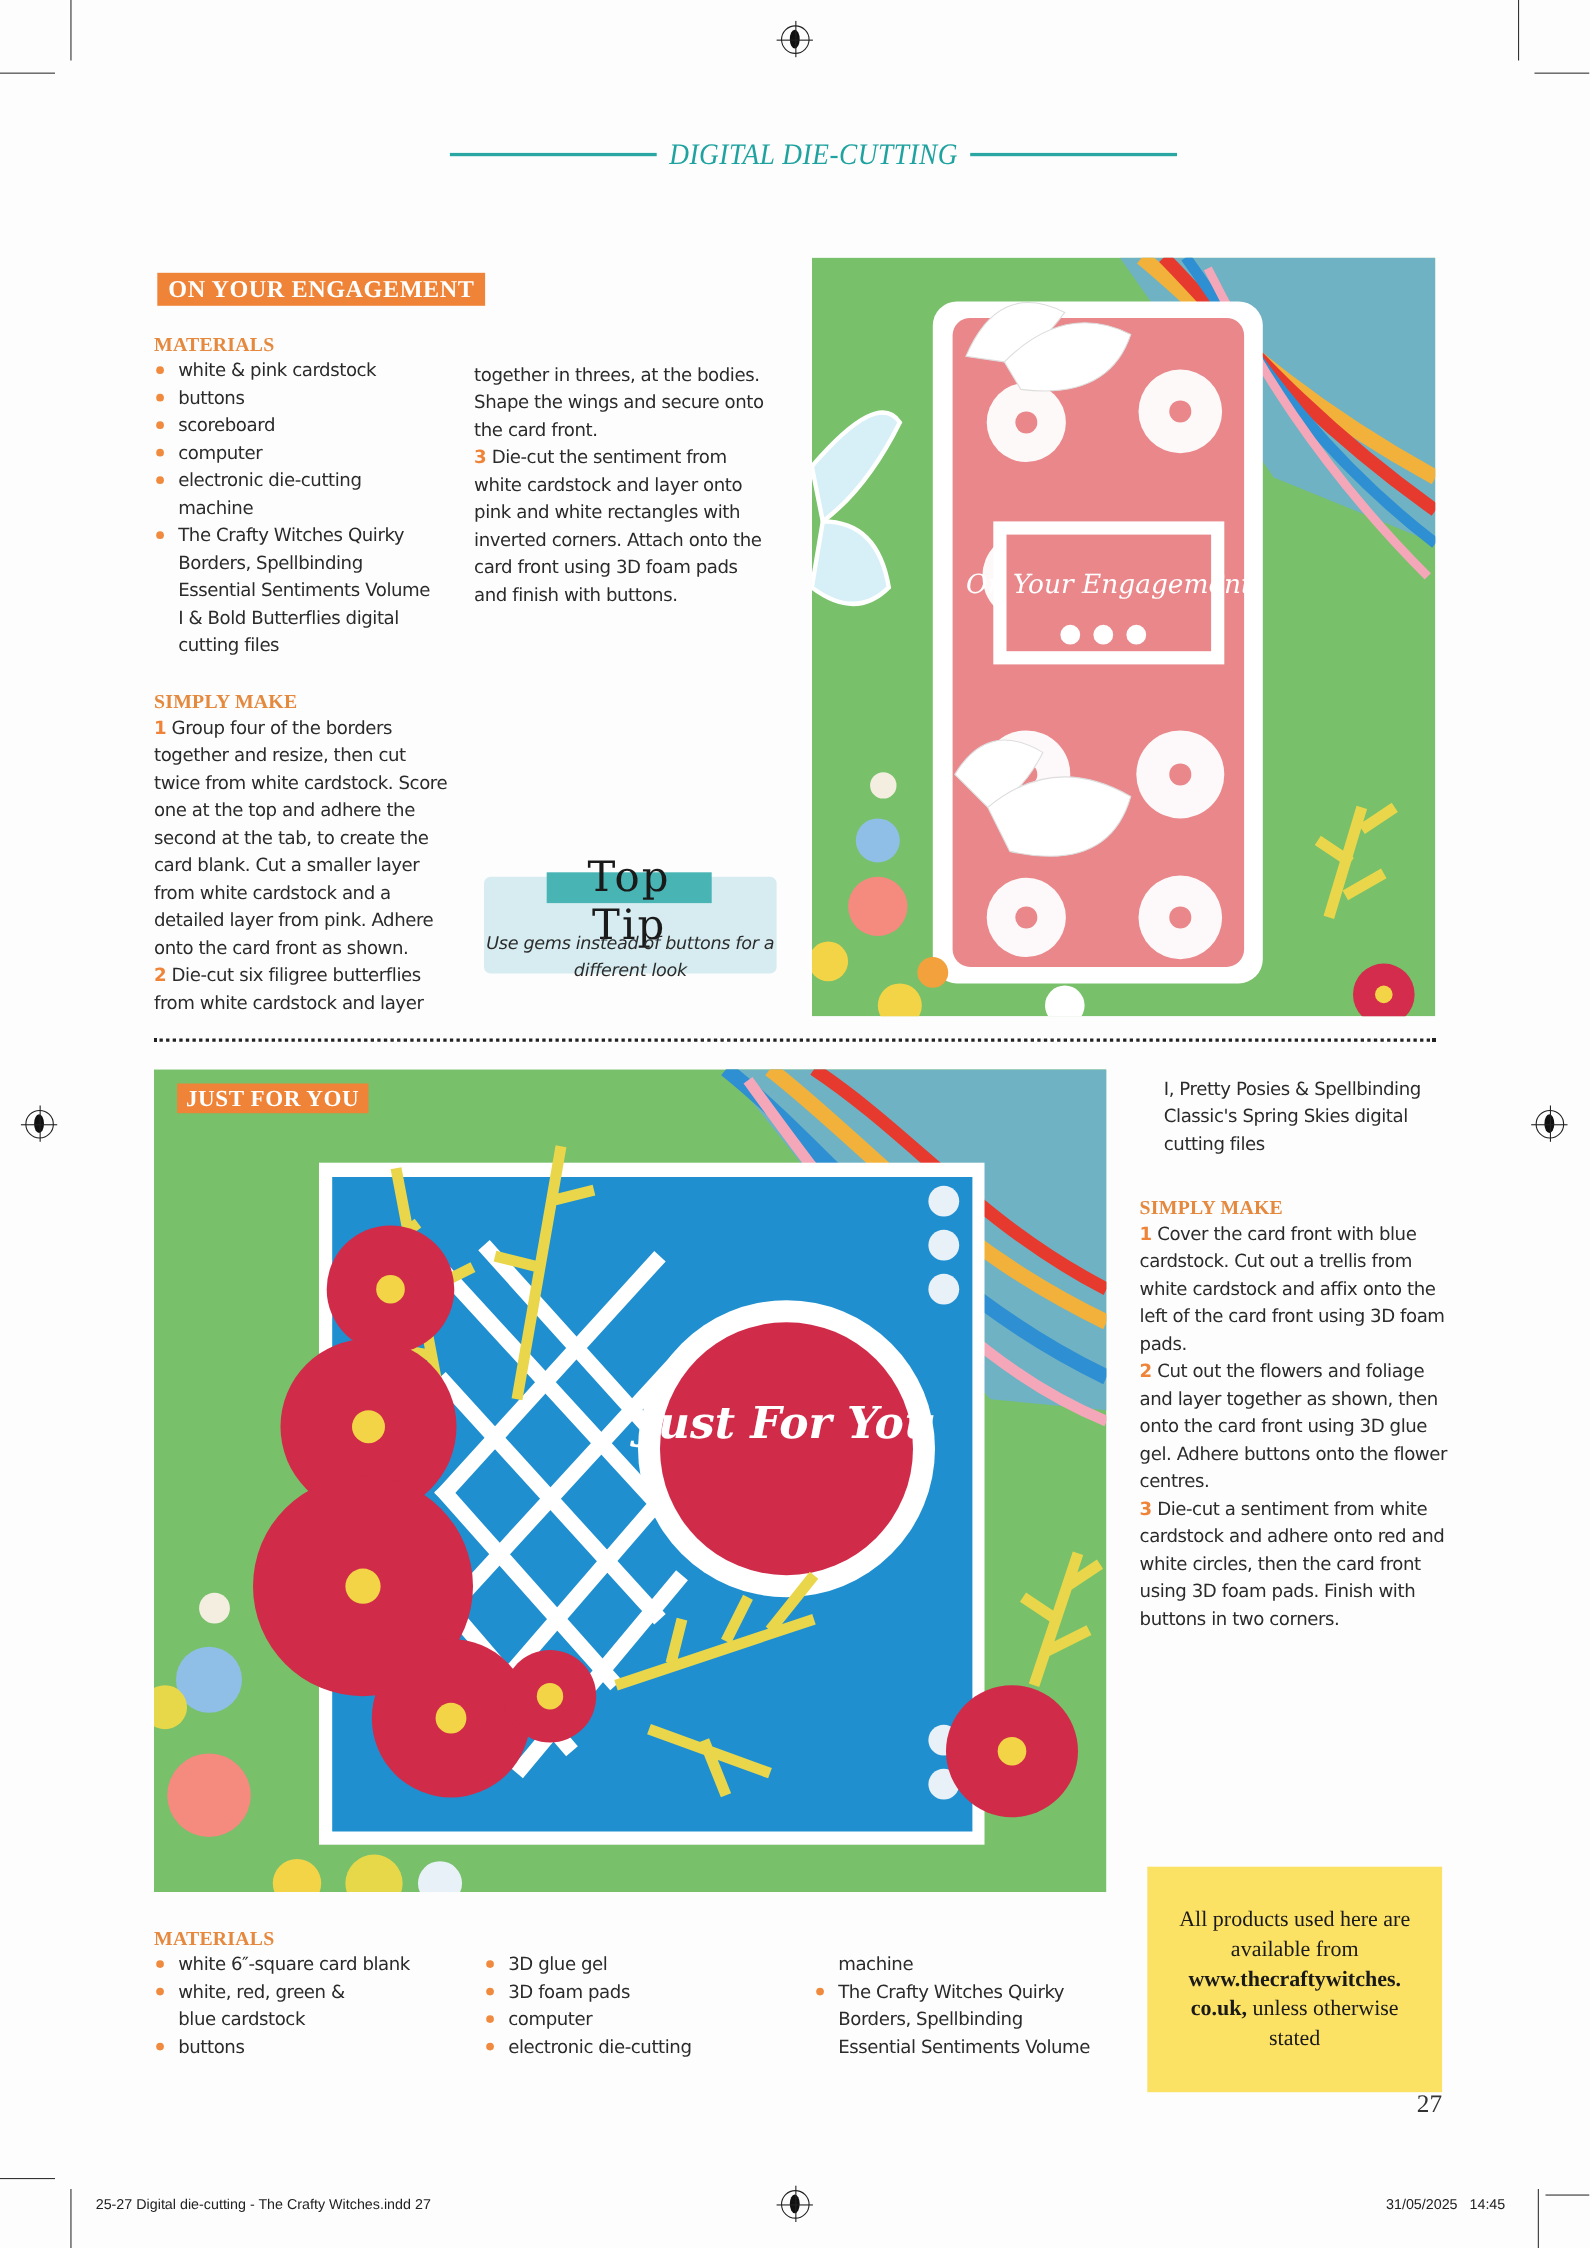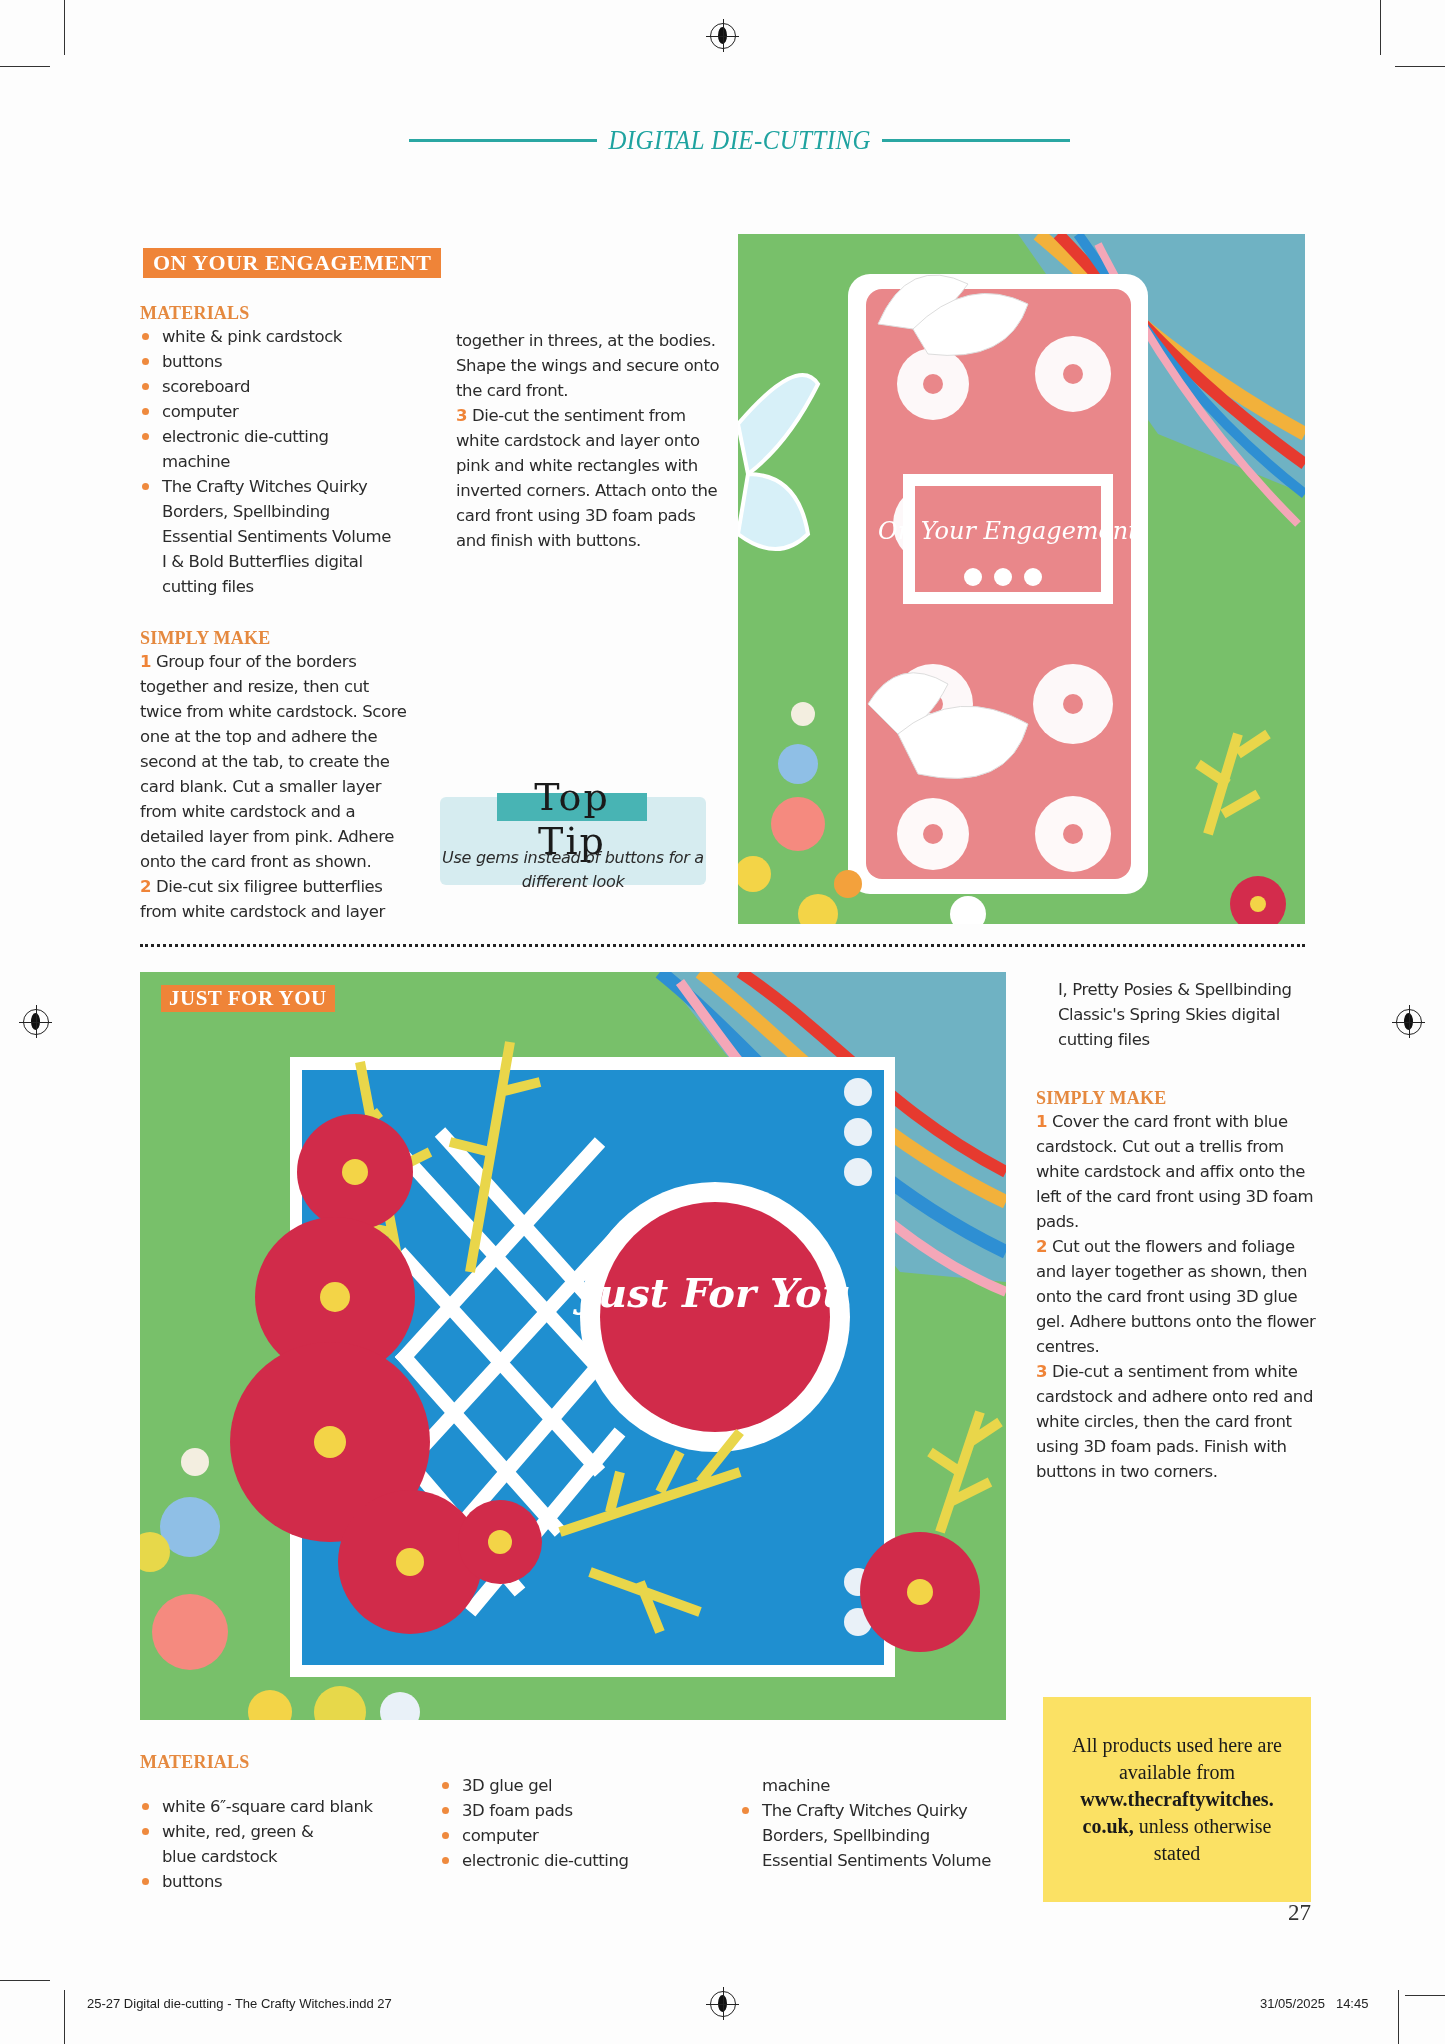"together in threes, at the" div { left: 456px -> 431px }
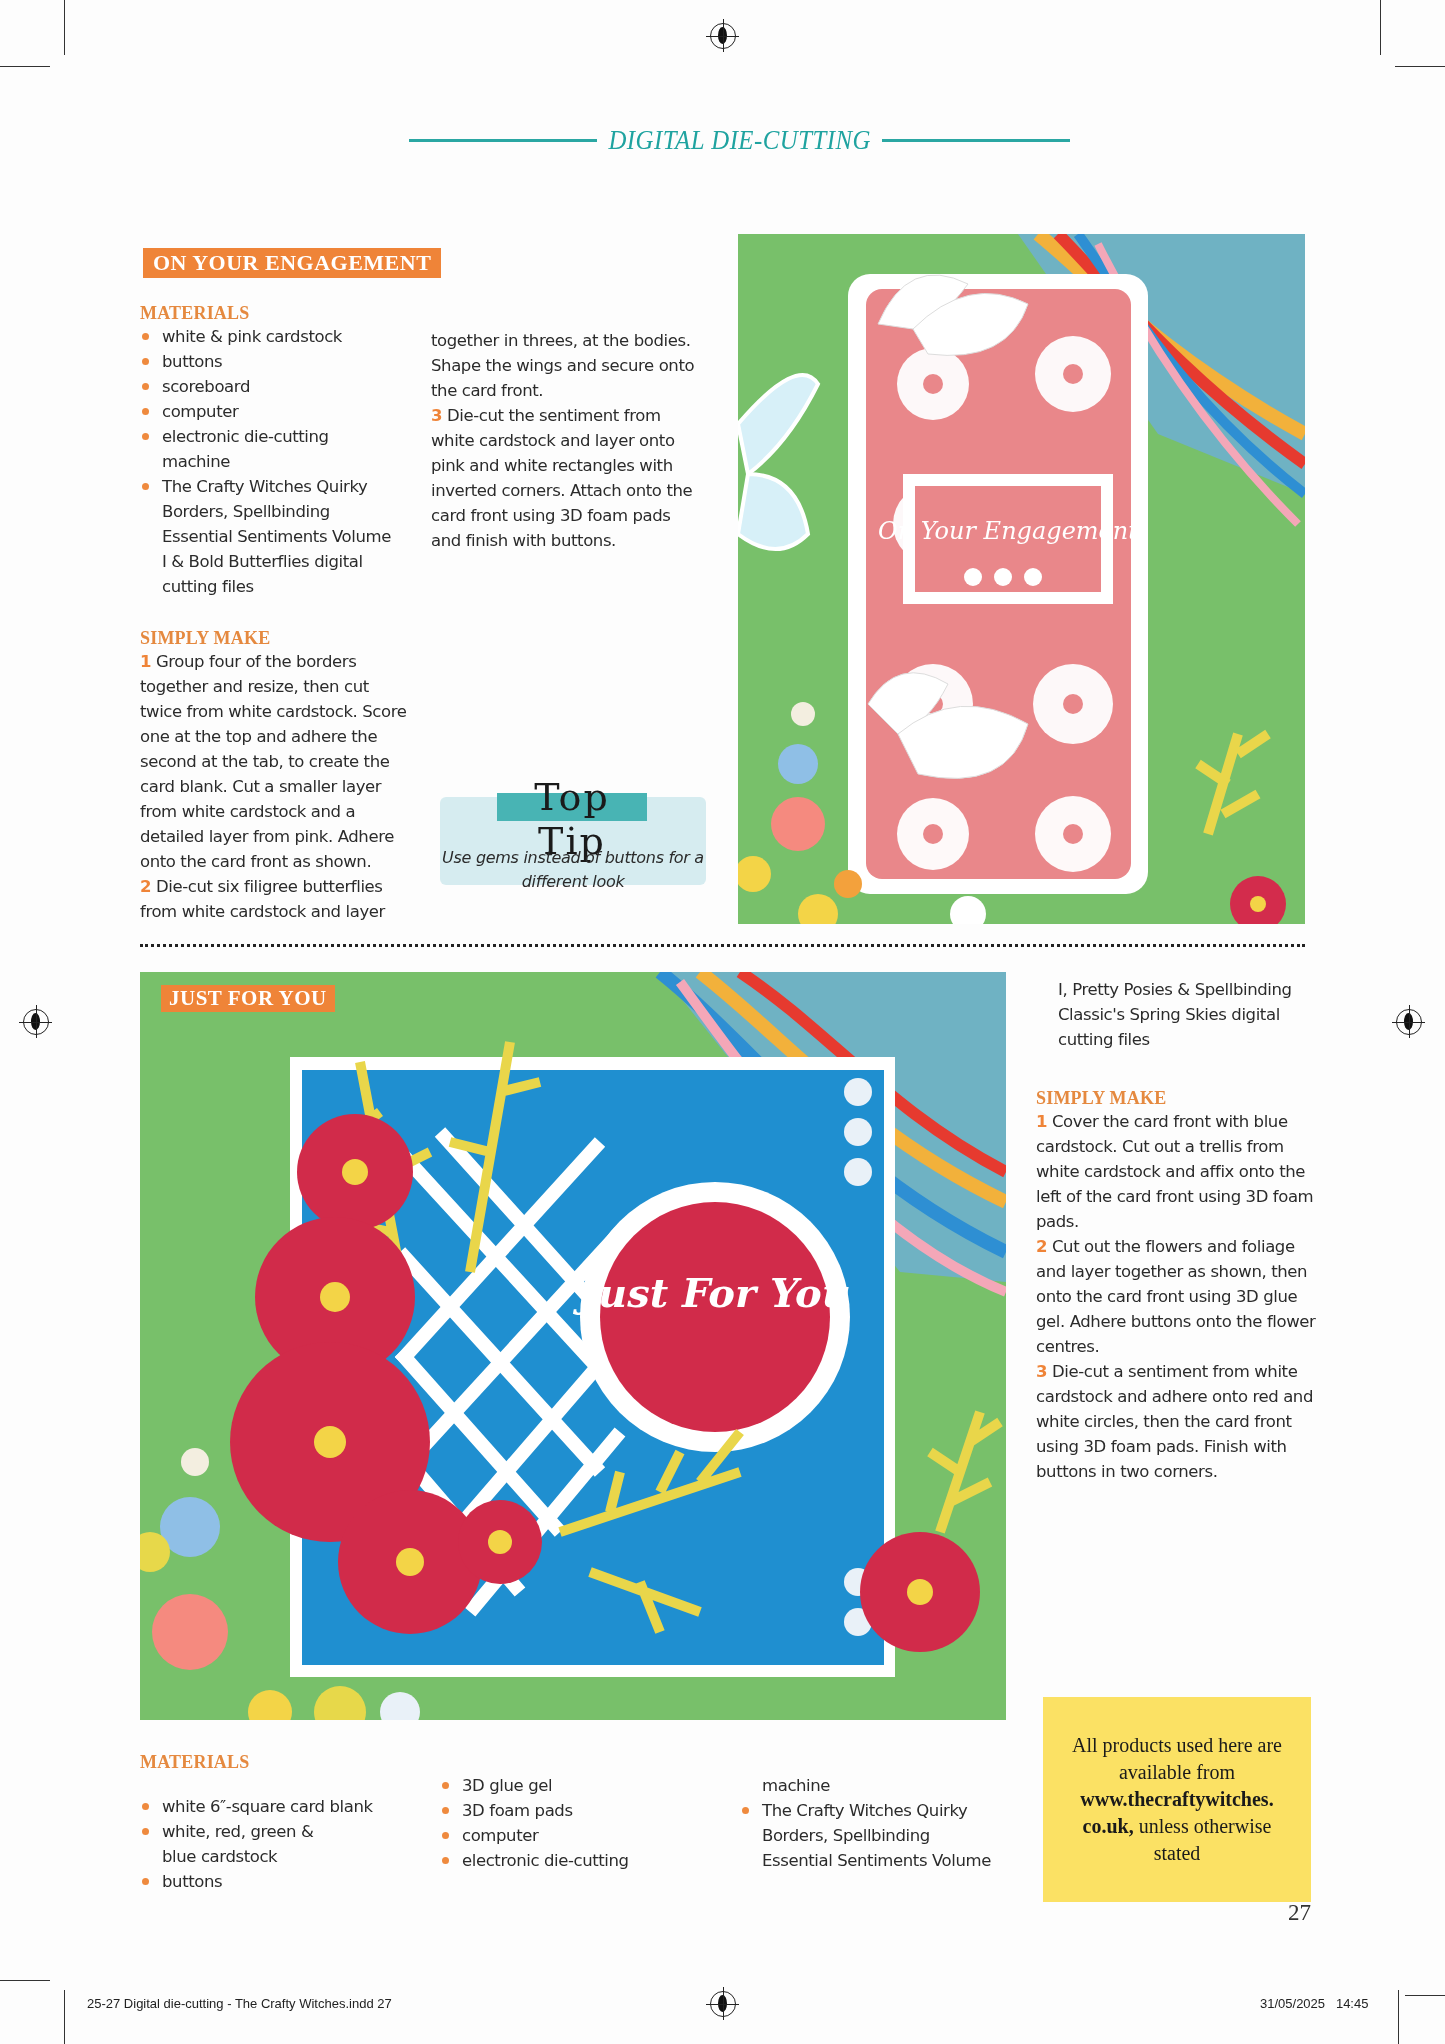"white 6″-square card blank" ul.mat { margin-top: 21px -> none }
